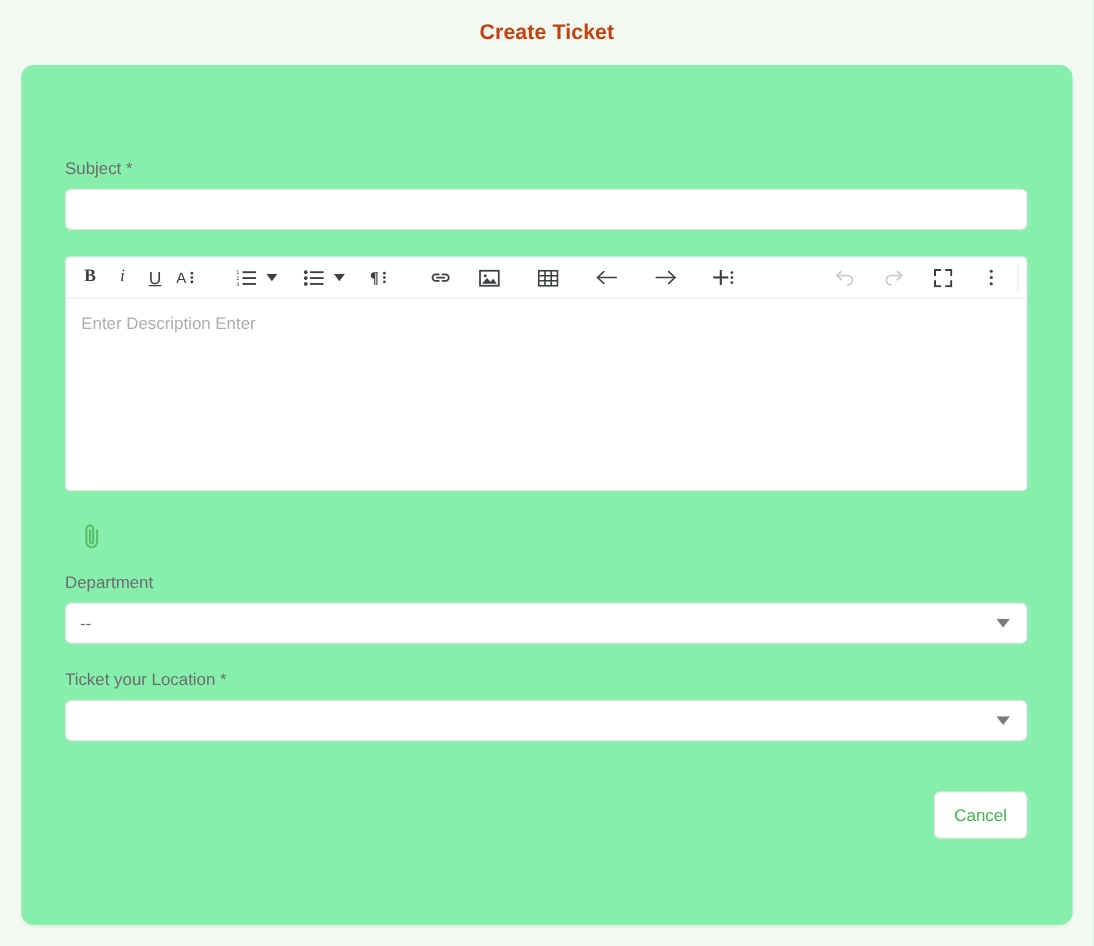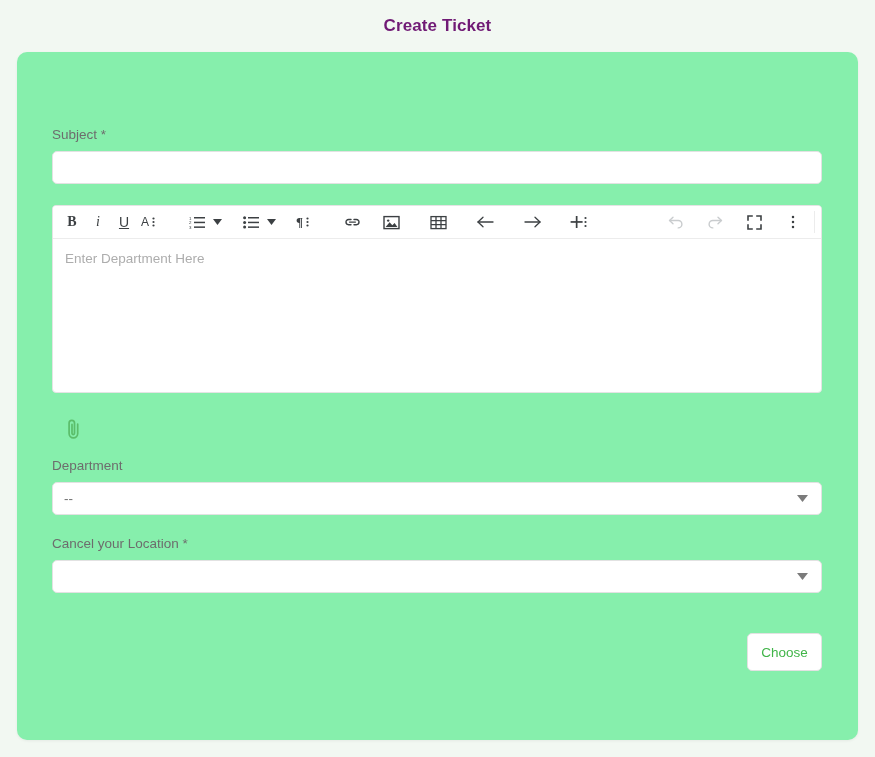"Create Ticket" .page-title { color: #701a75 -> #c2410c }
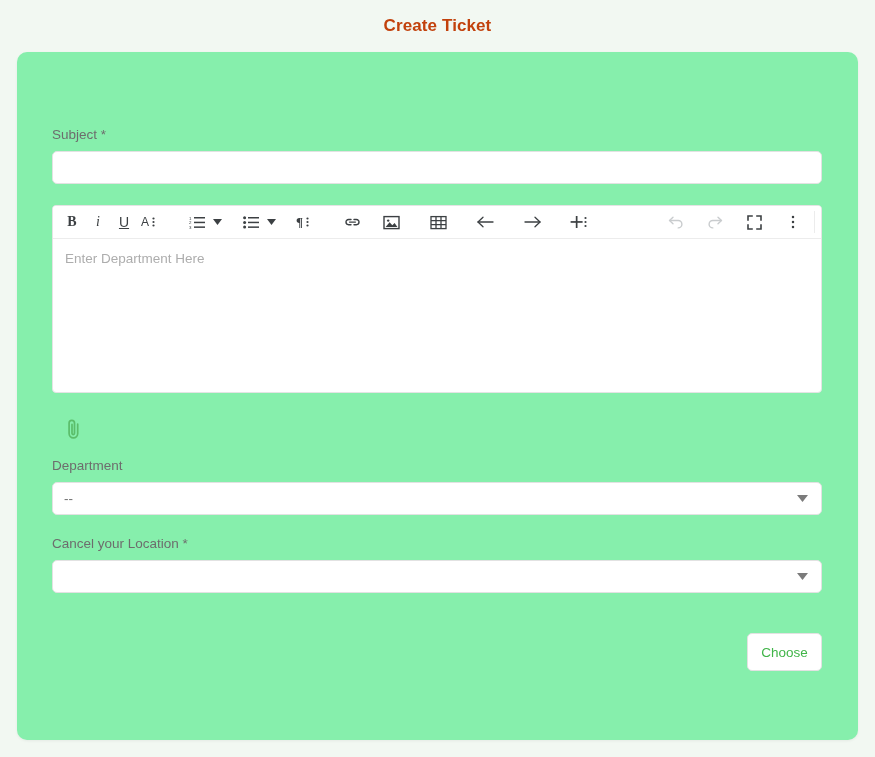"Enter Department Here" div.editor-placeholder { text: Department Here -> Description Enter }
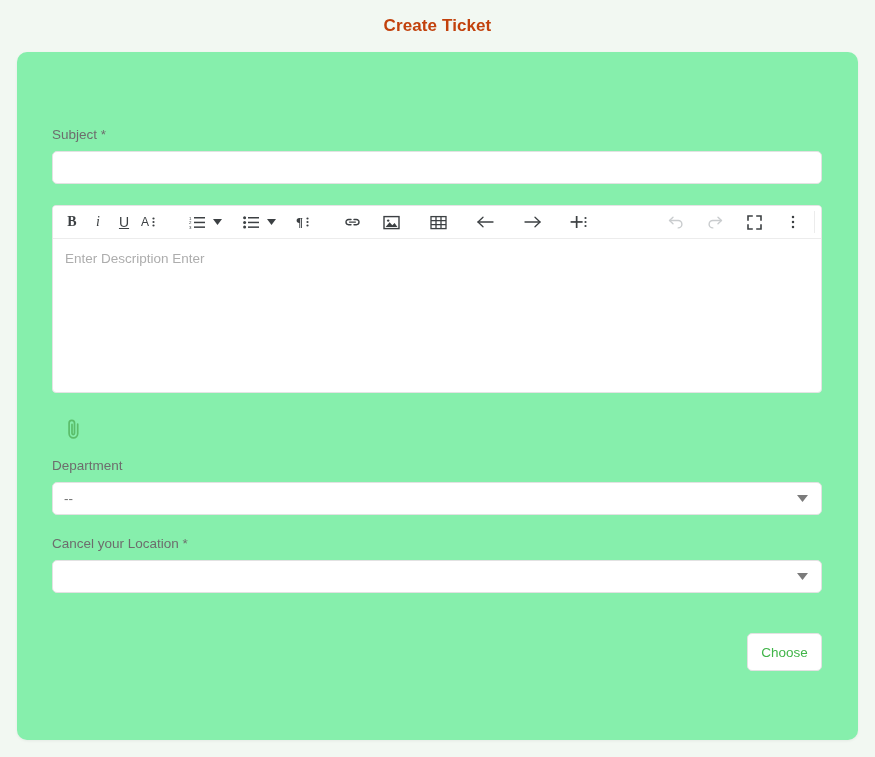"Cancel your Location *" div.field-label { text: Cancel -> Ticket }
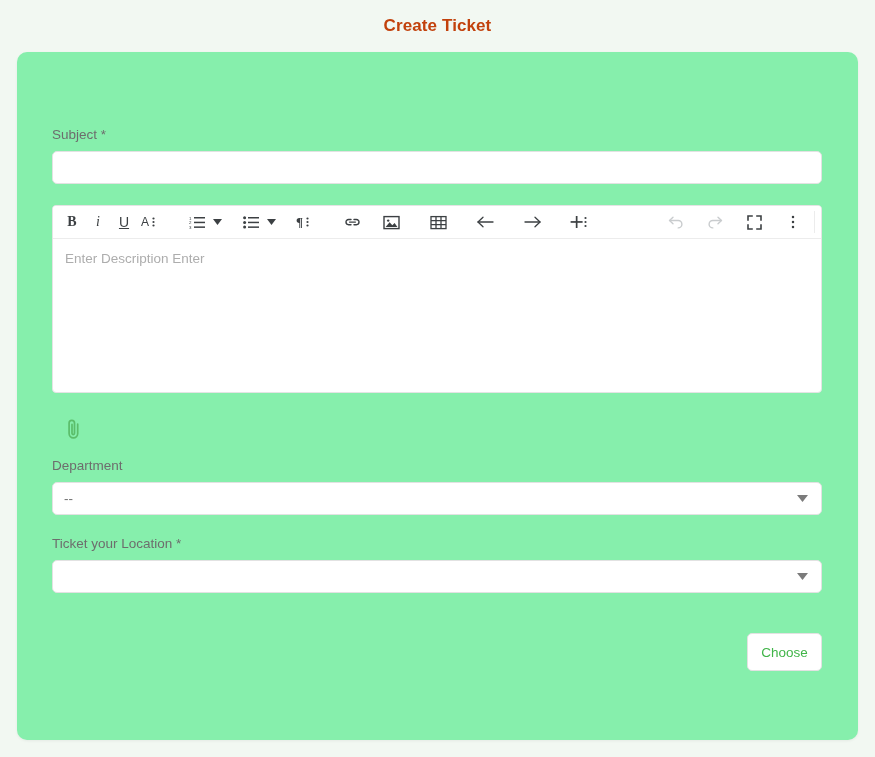"Choose" button.btn { text: Choose -> Cancel }
